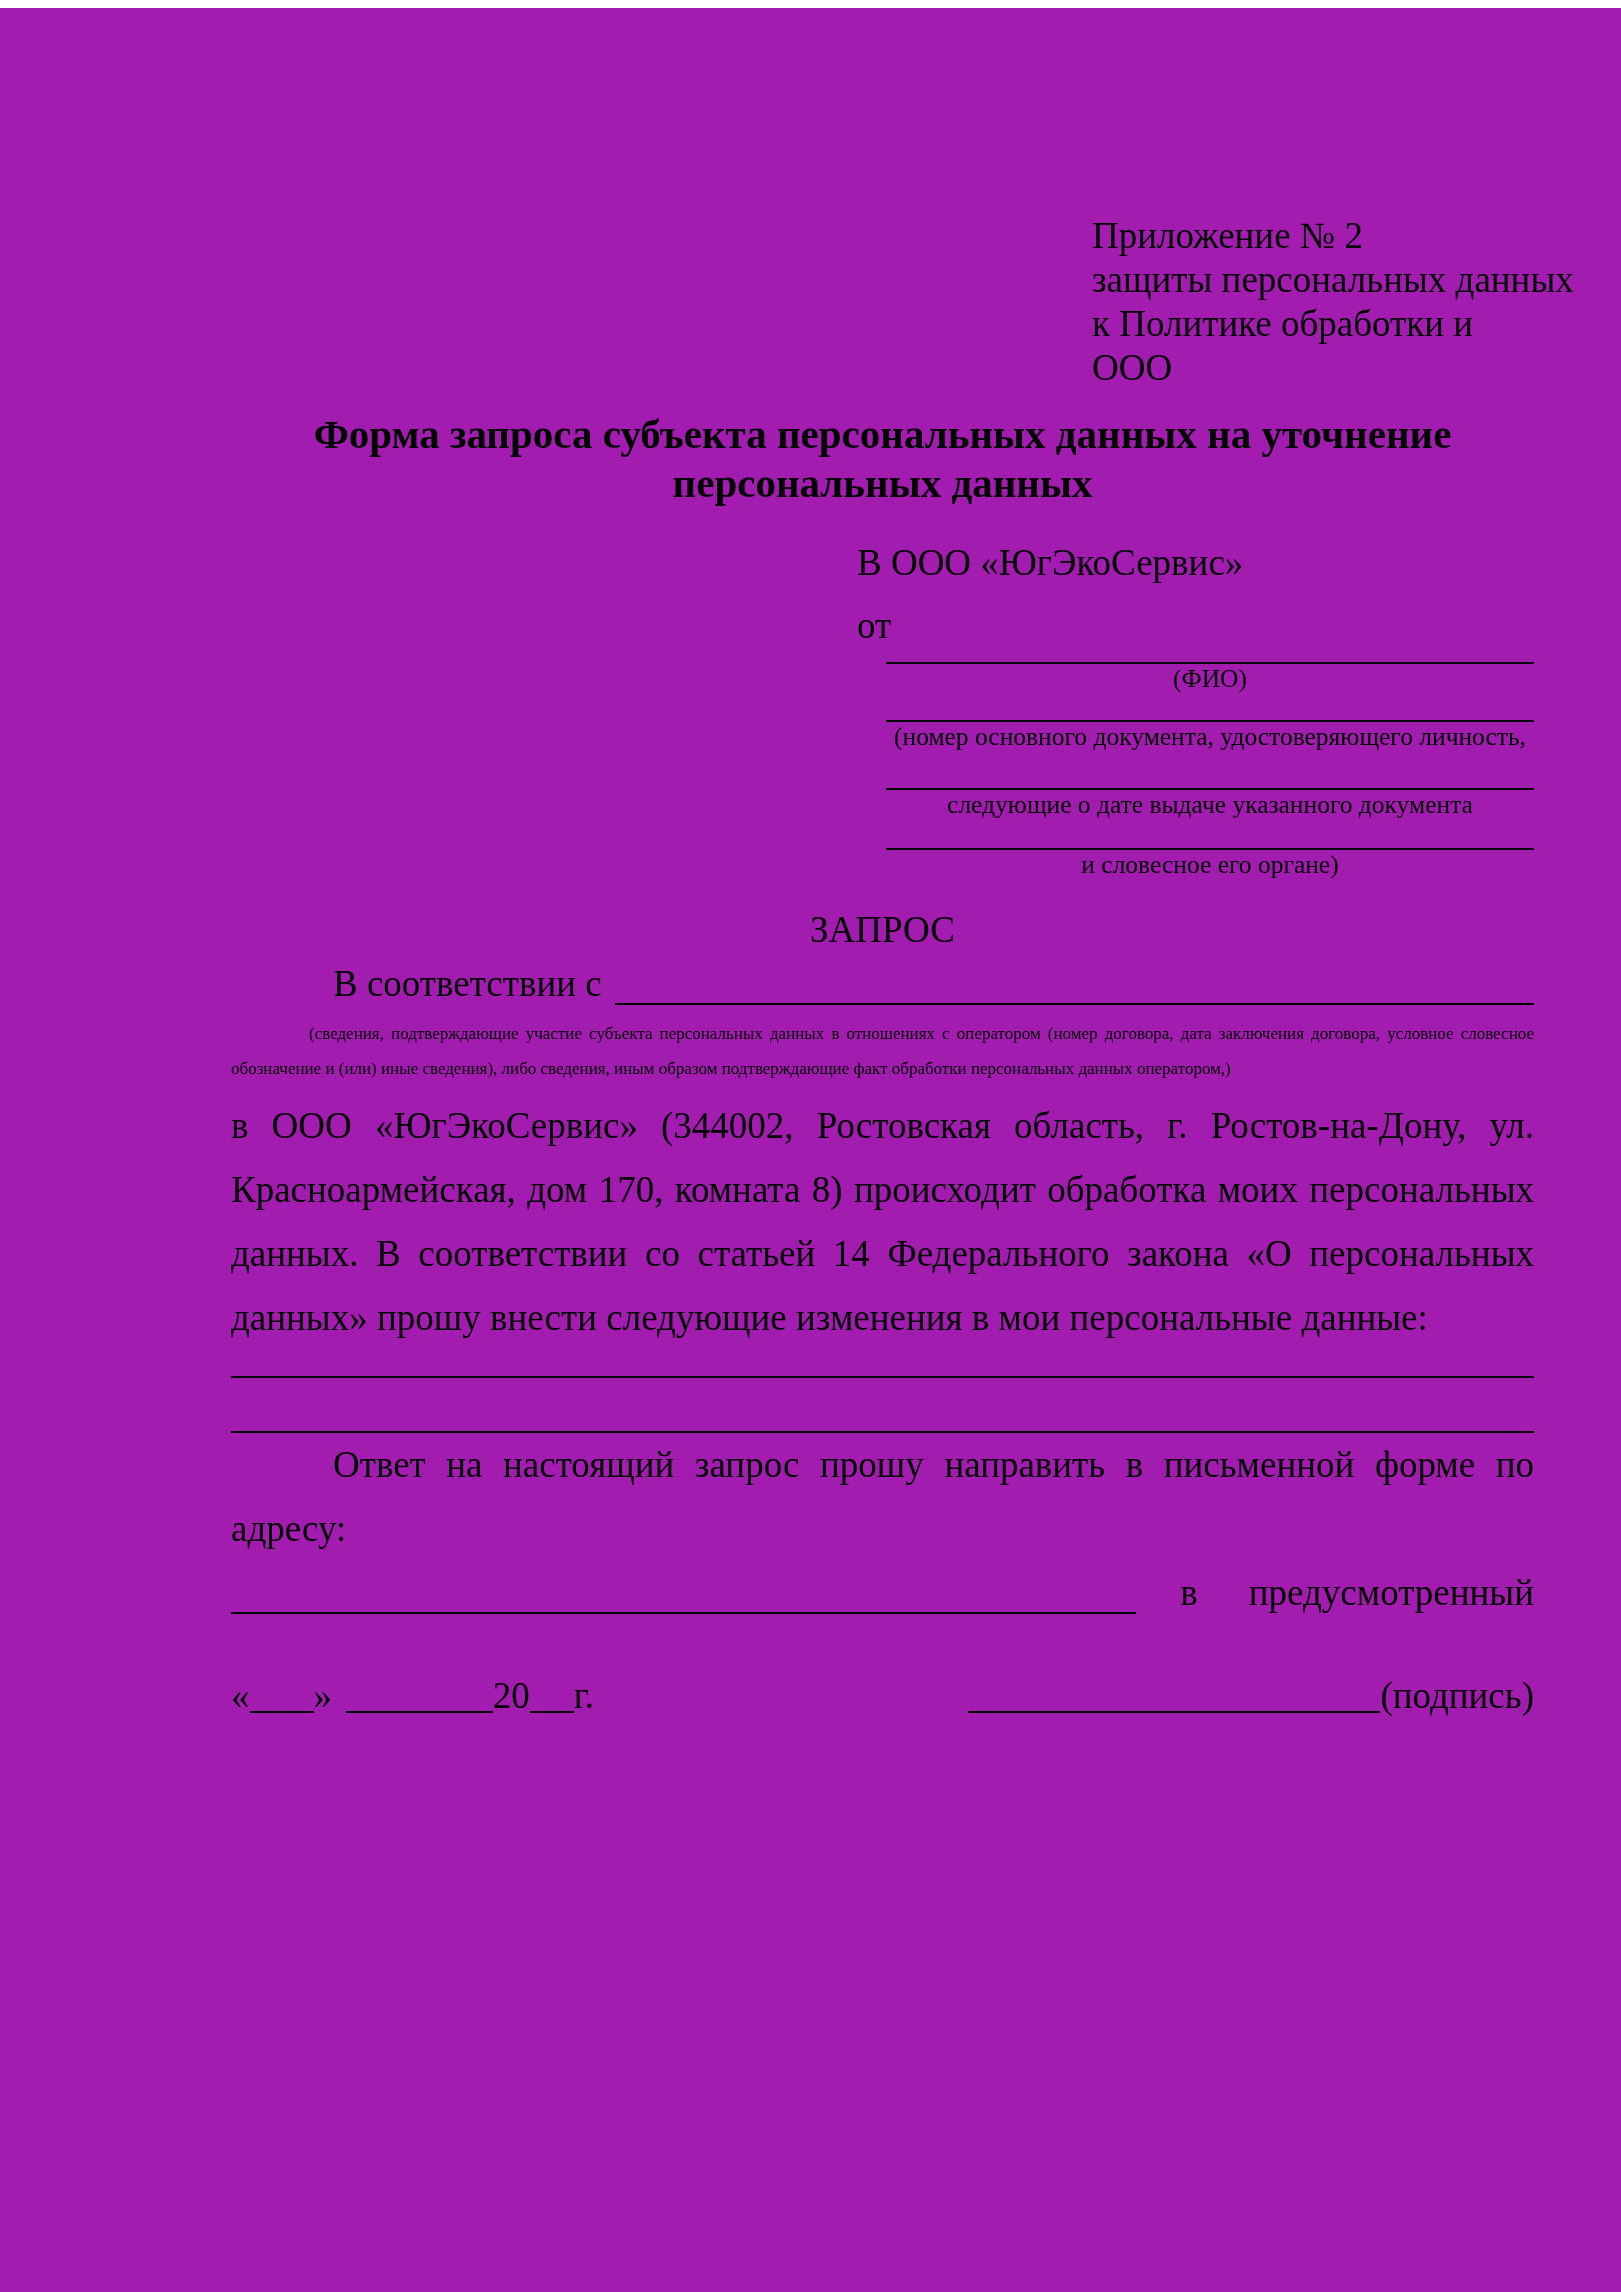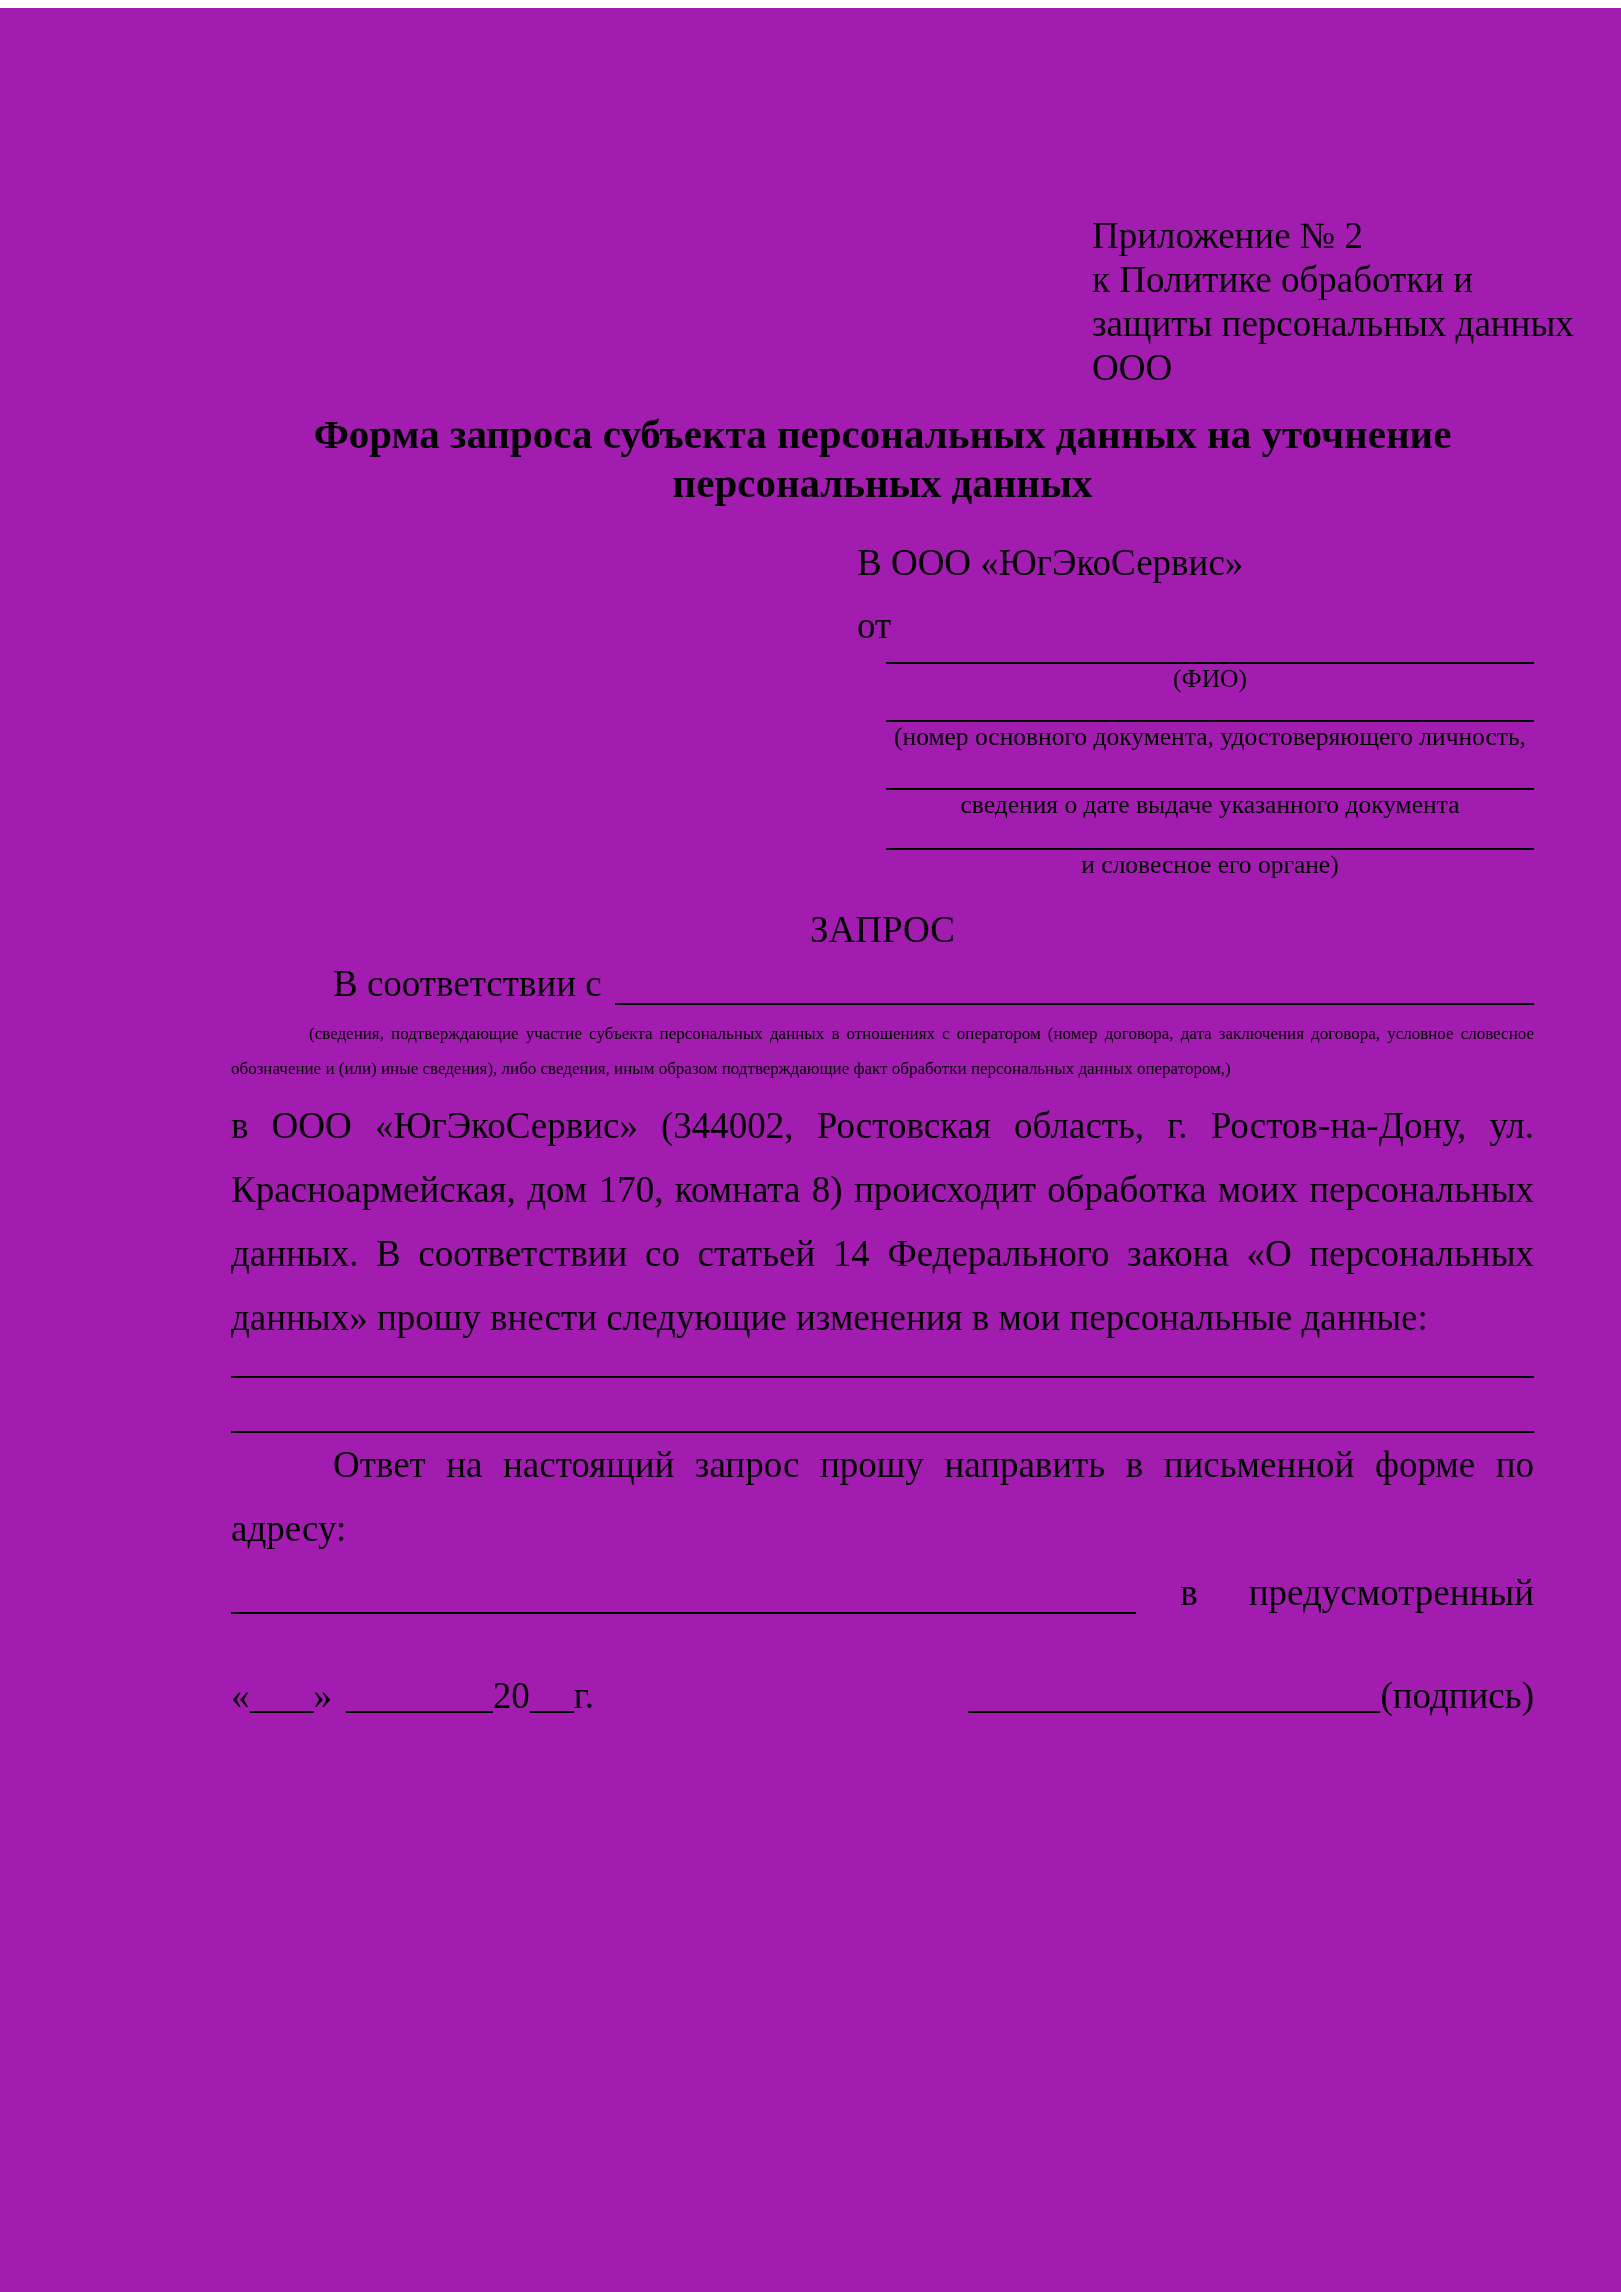"к Политике обработки и" div { order: before "защиты персональных данных" -> after "защиты персональных данных" }
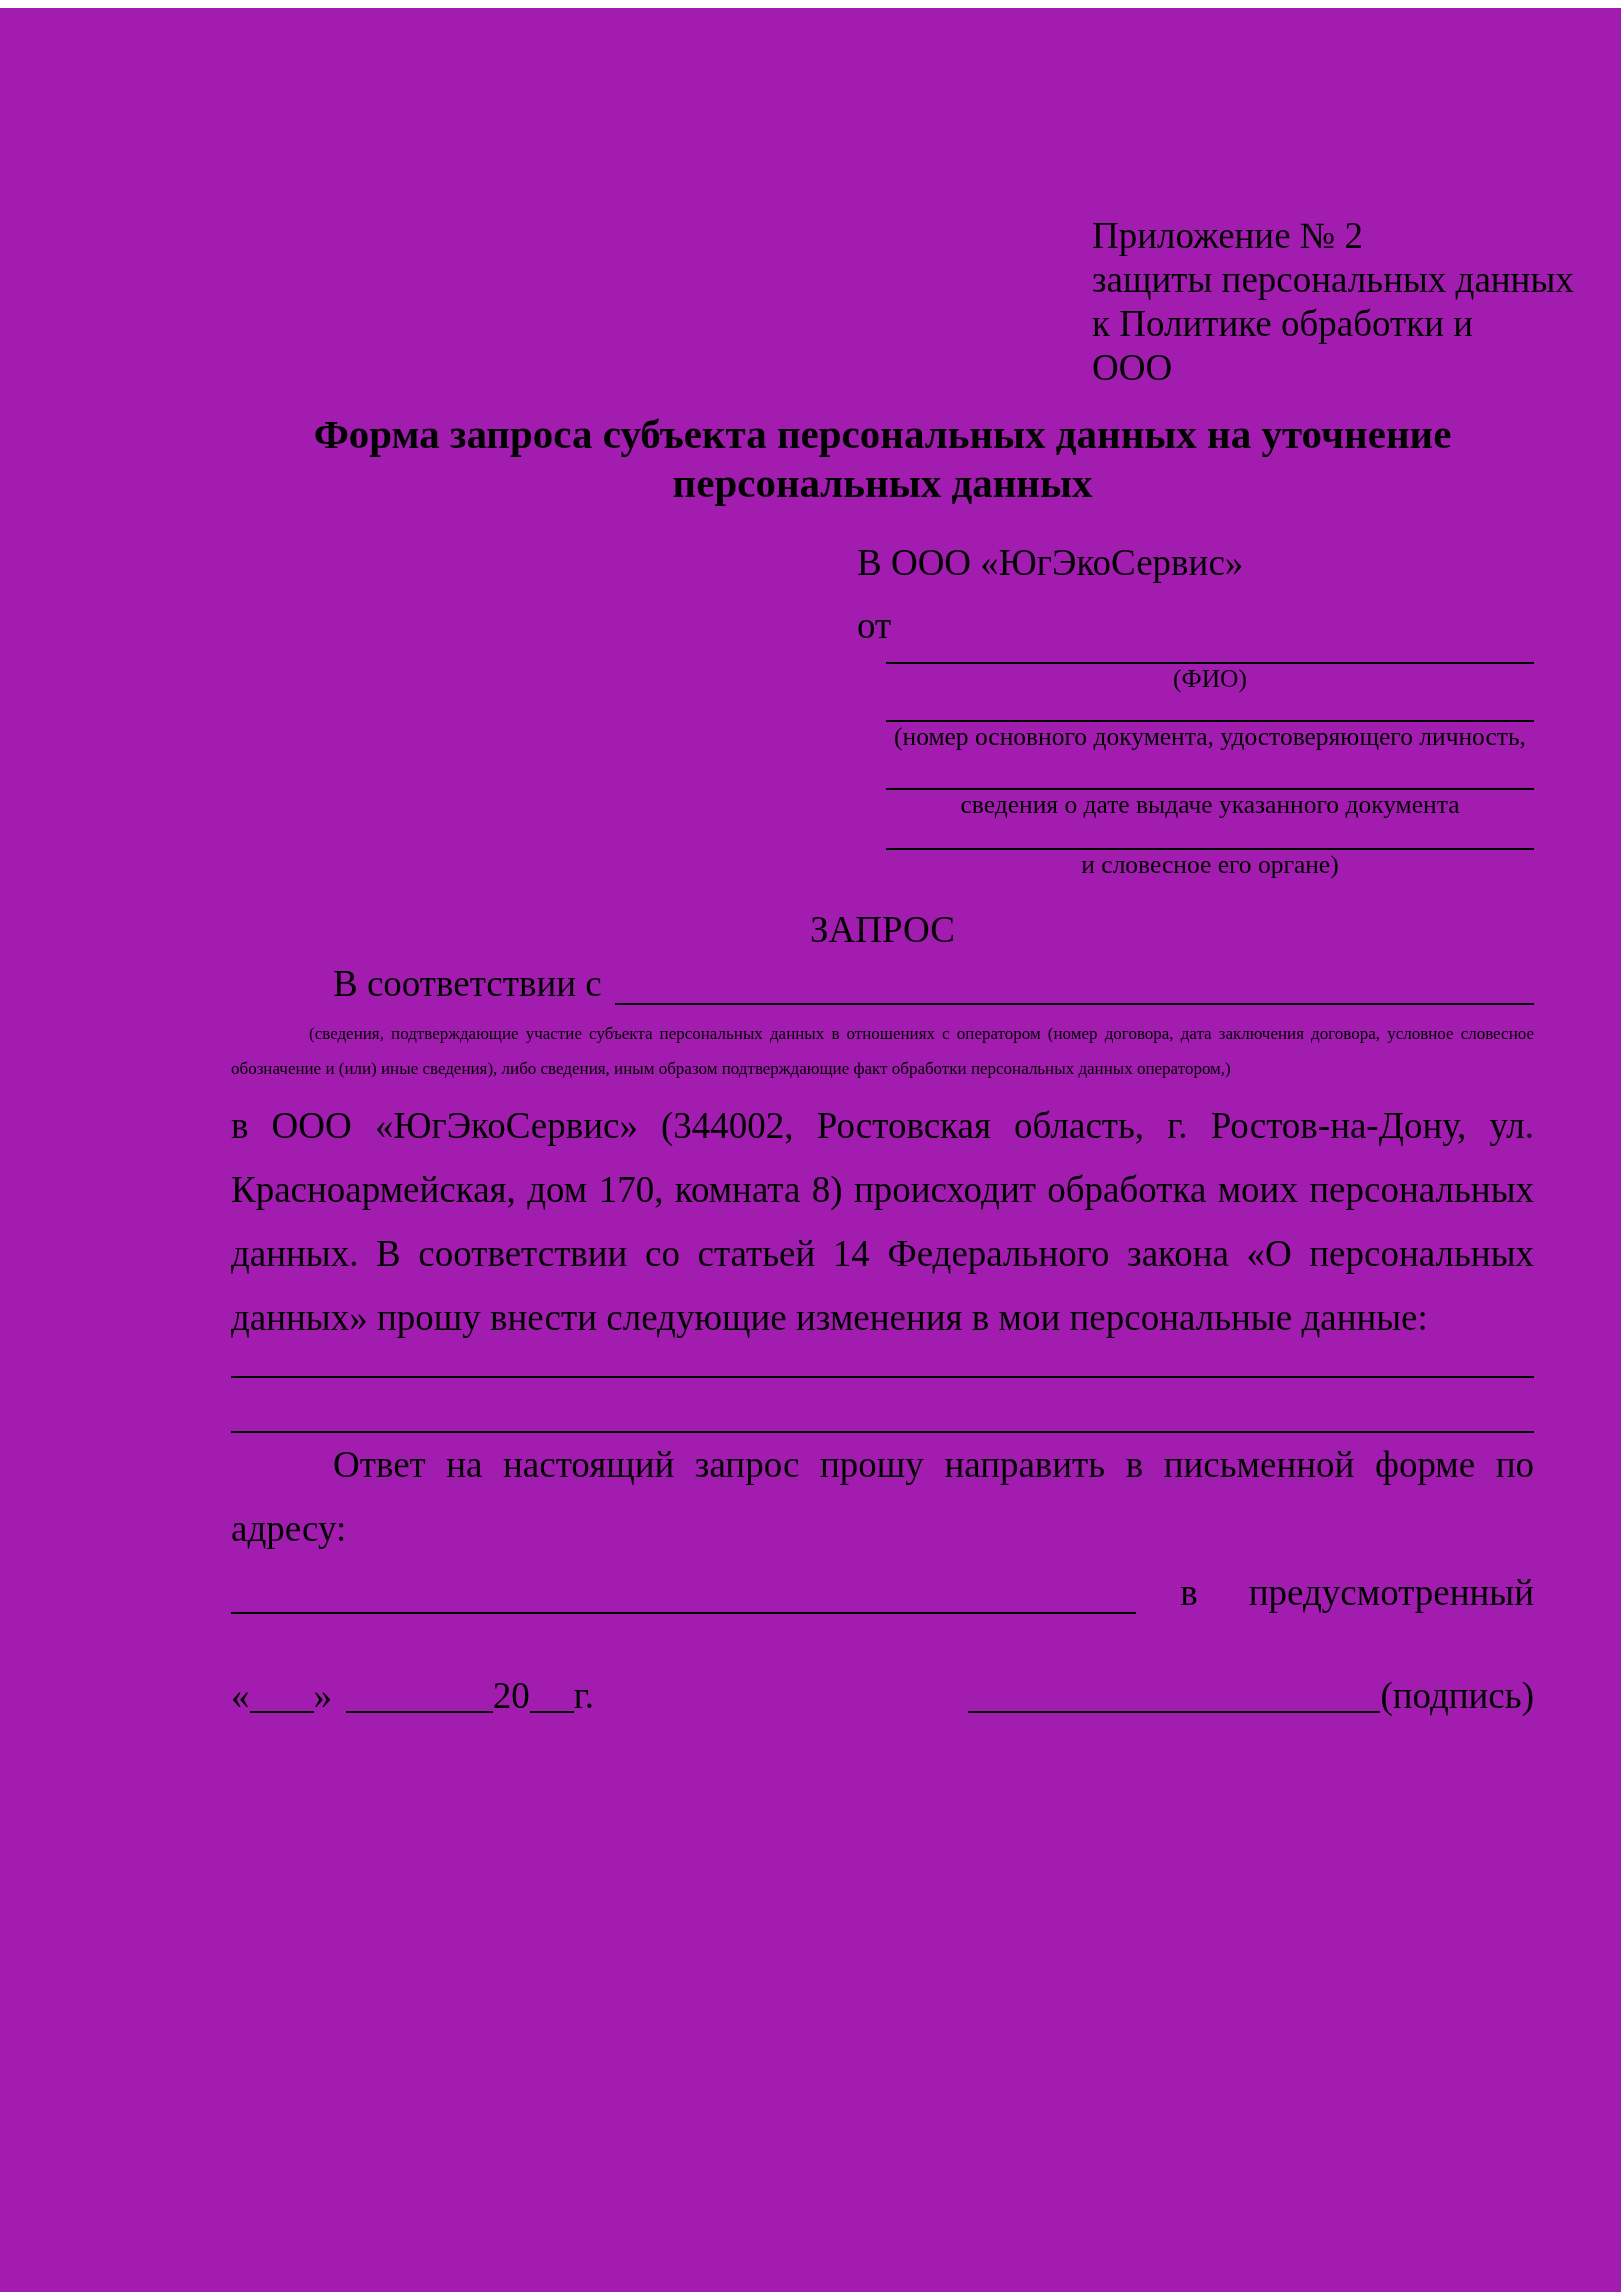"сведения о дате выдаче указанного" div.field-caption { text: сведения -> следующие }
